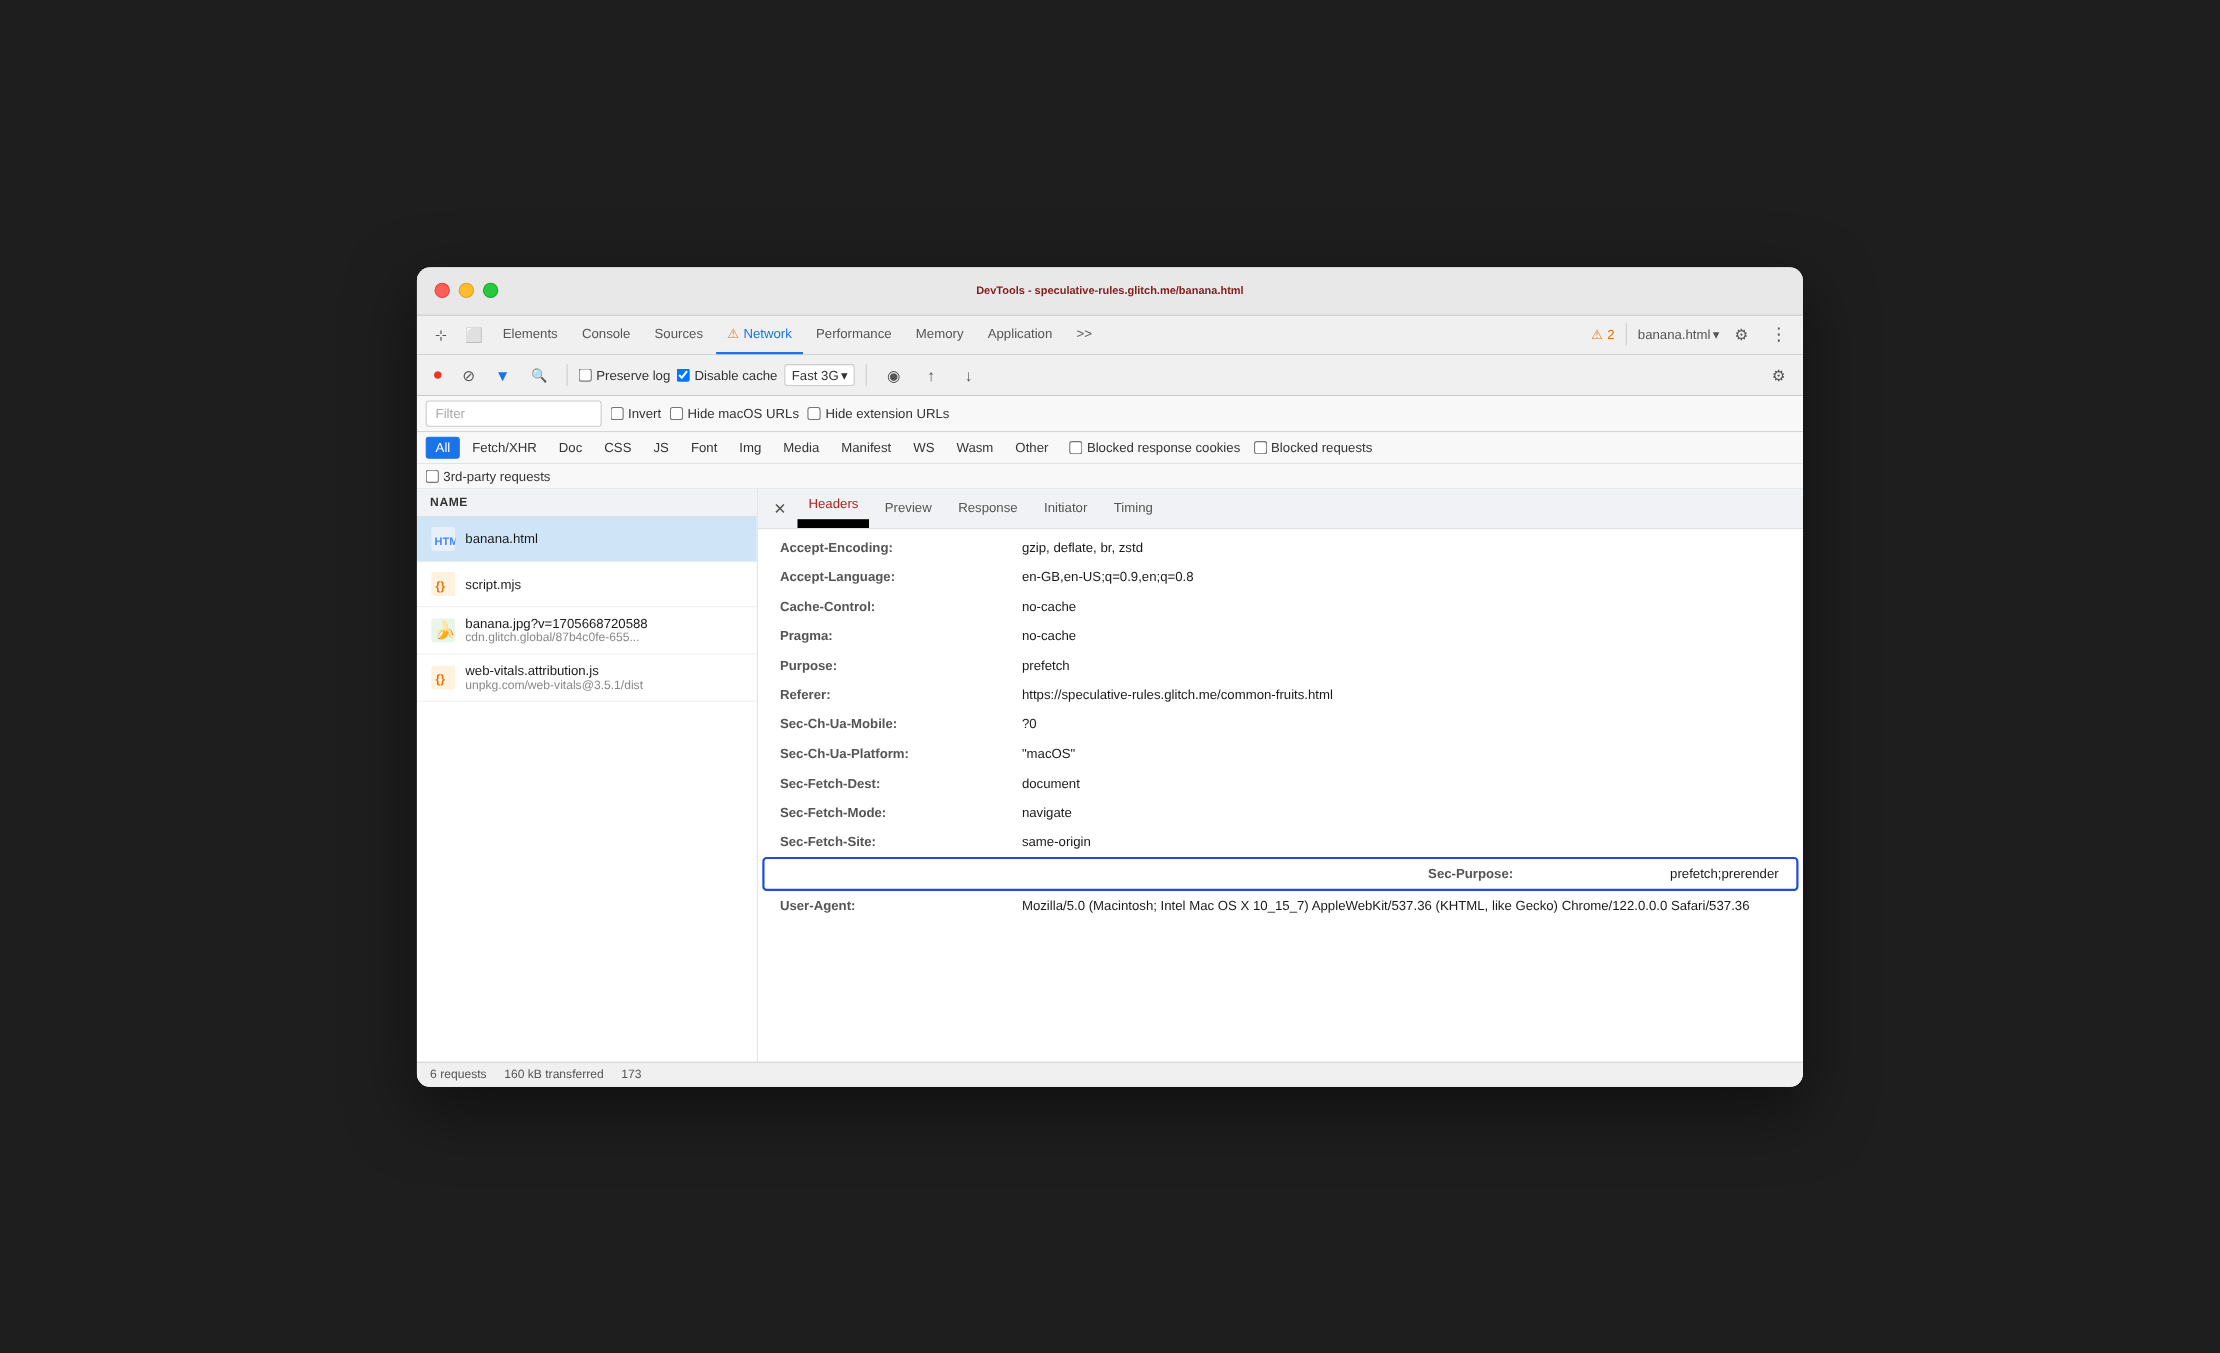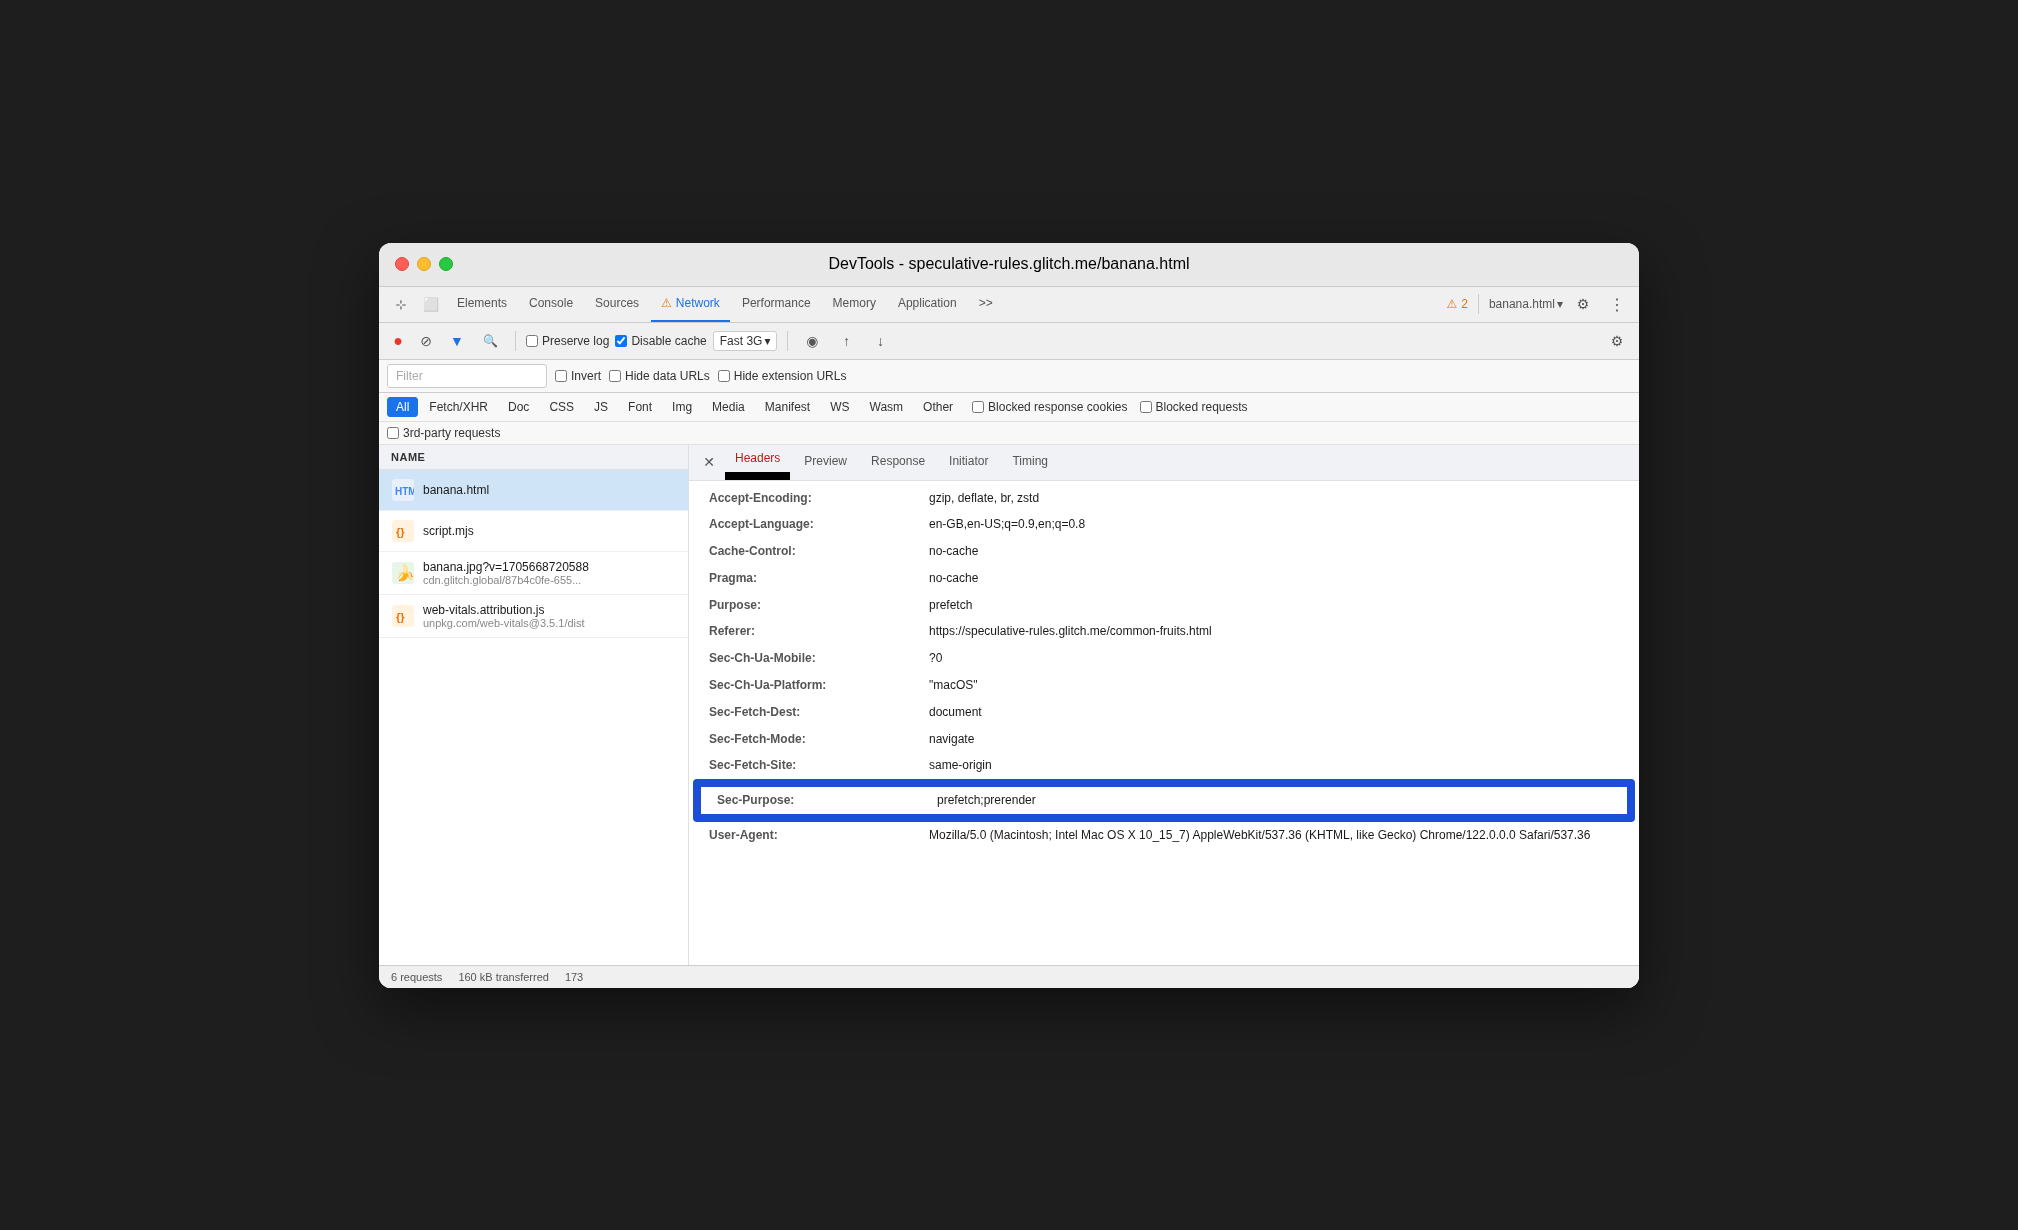"DevTools -" .titlebar-title { color: #000000 -> #7f1d1d; font-size: 16px -> 10px; font-weight: 400 -> 700 }
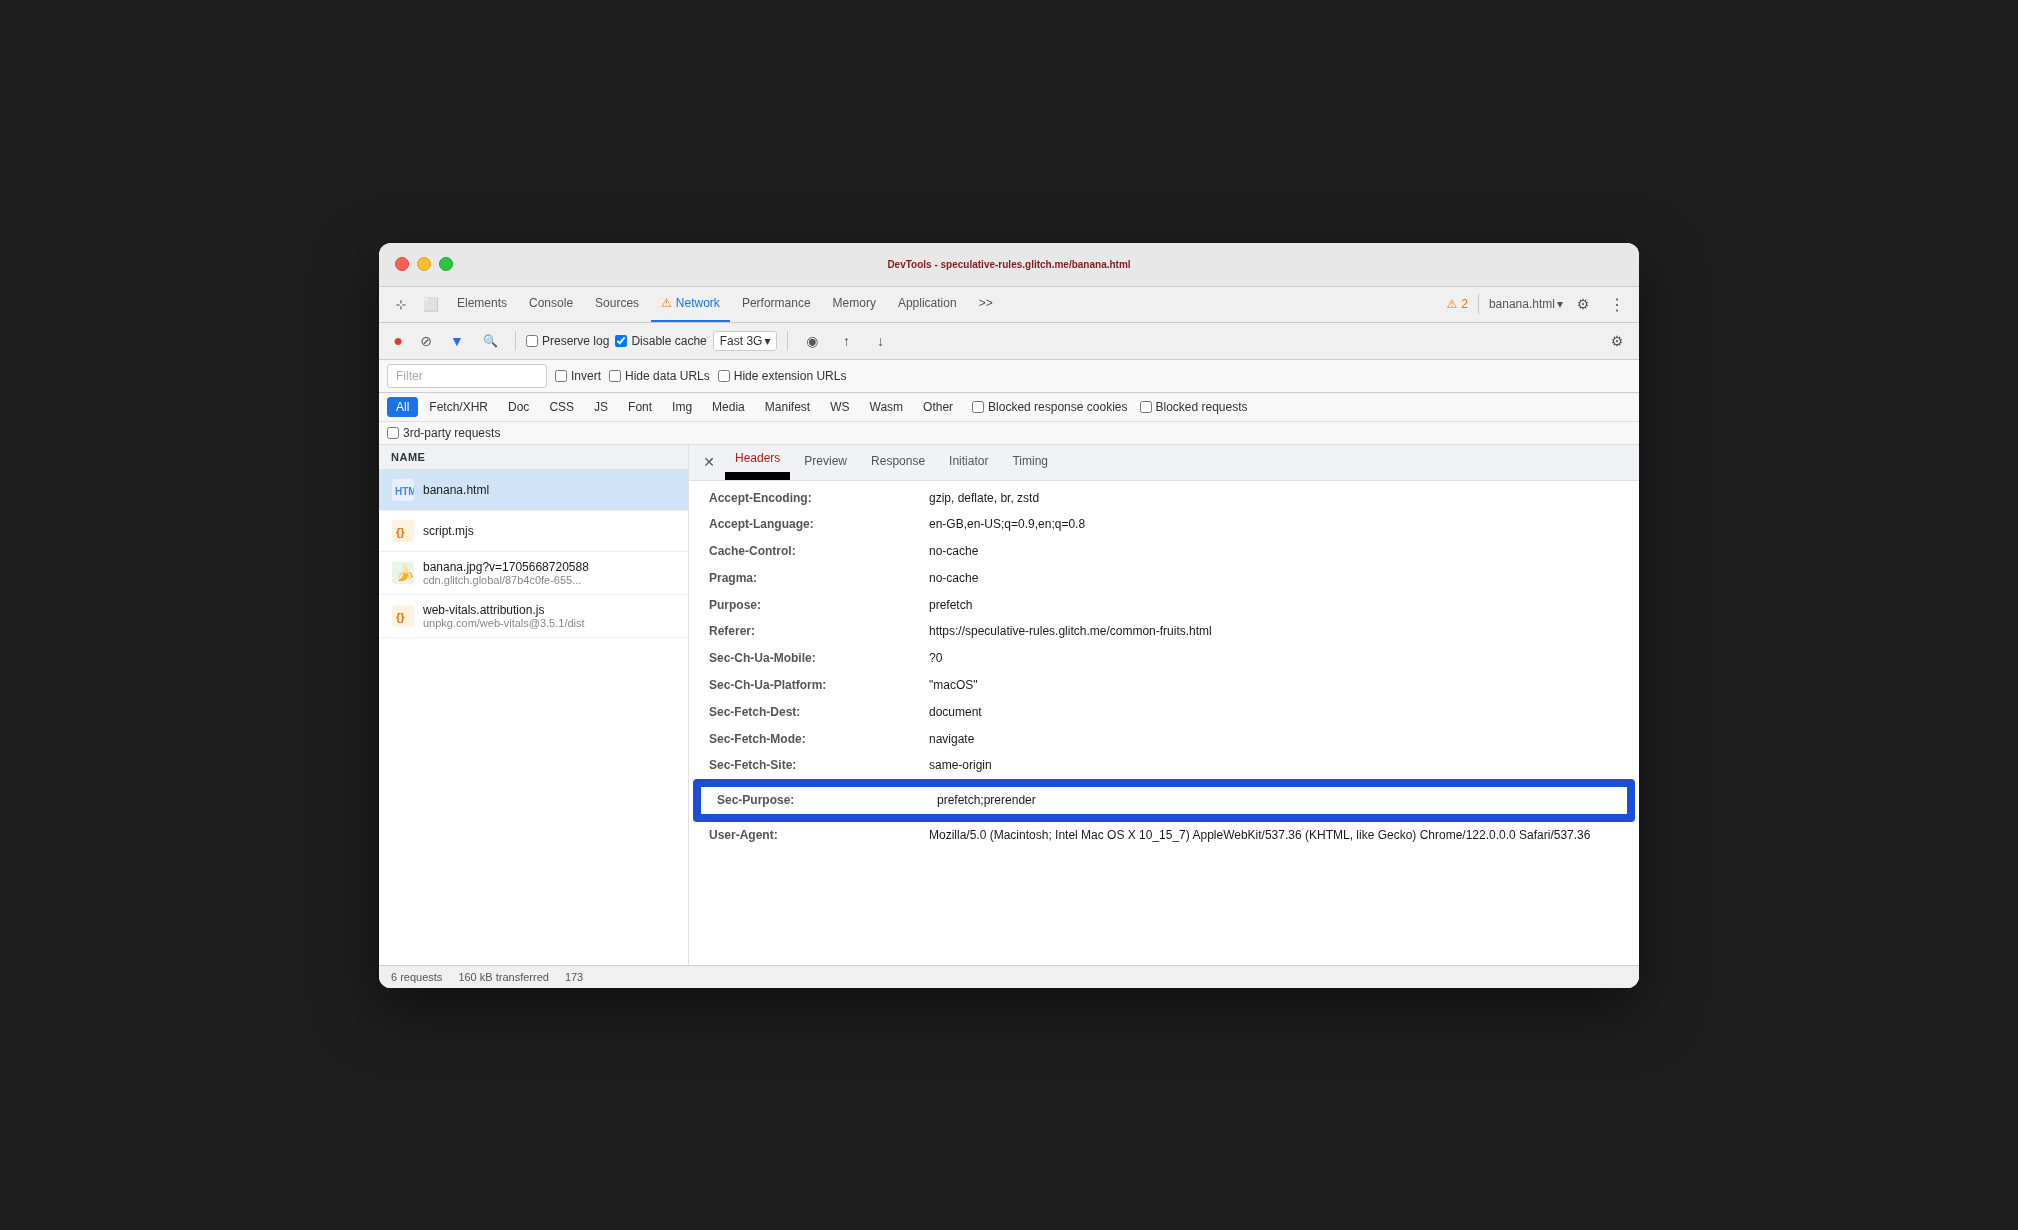"Hide data URLs" span { text: data -> macOS }
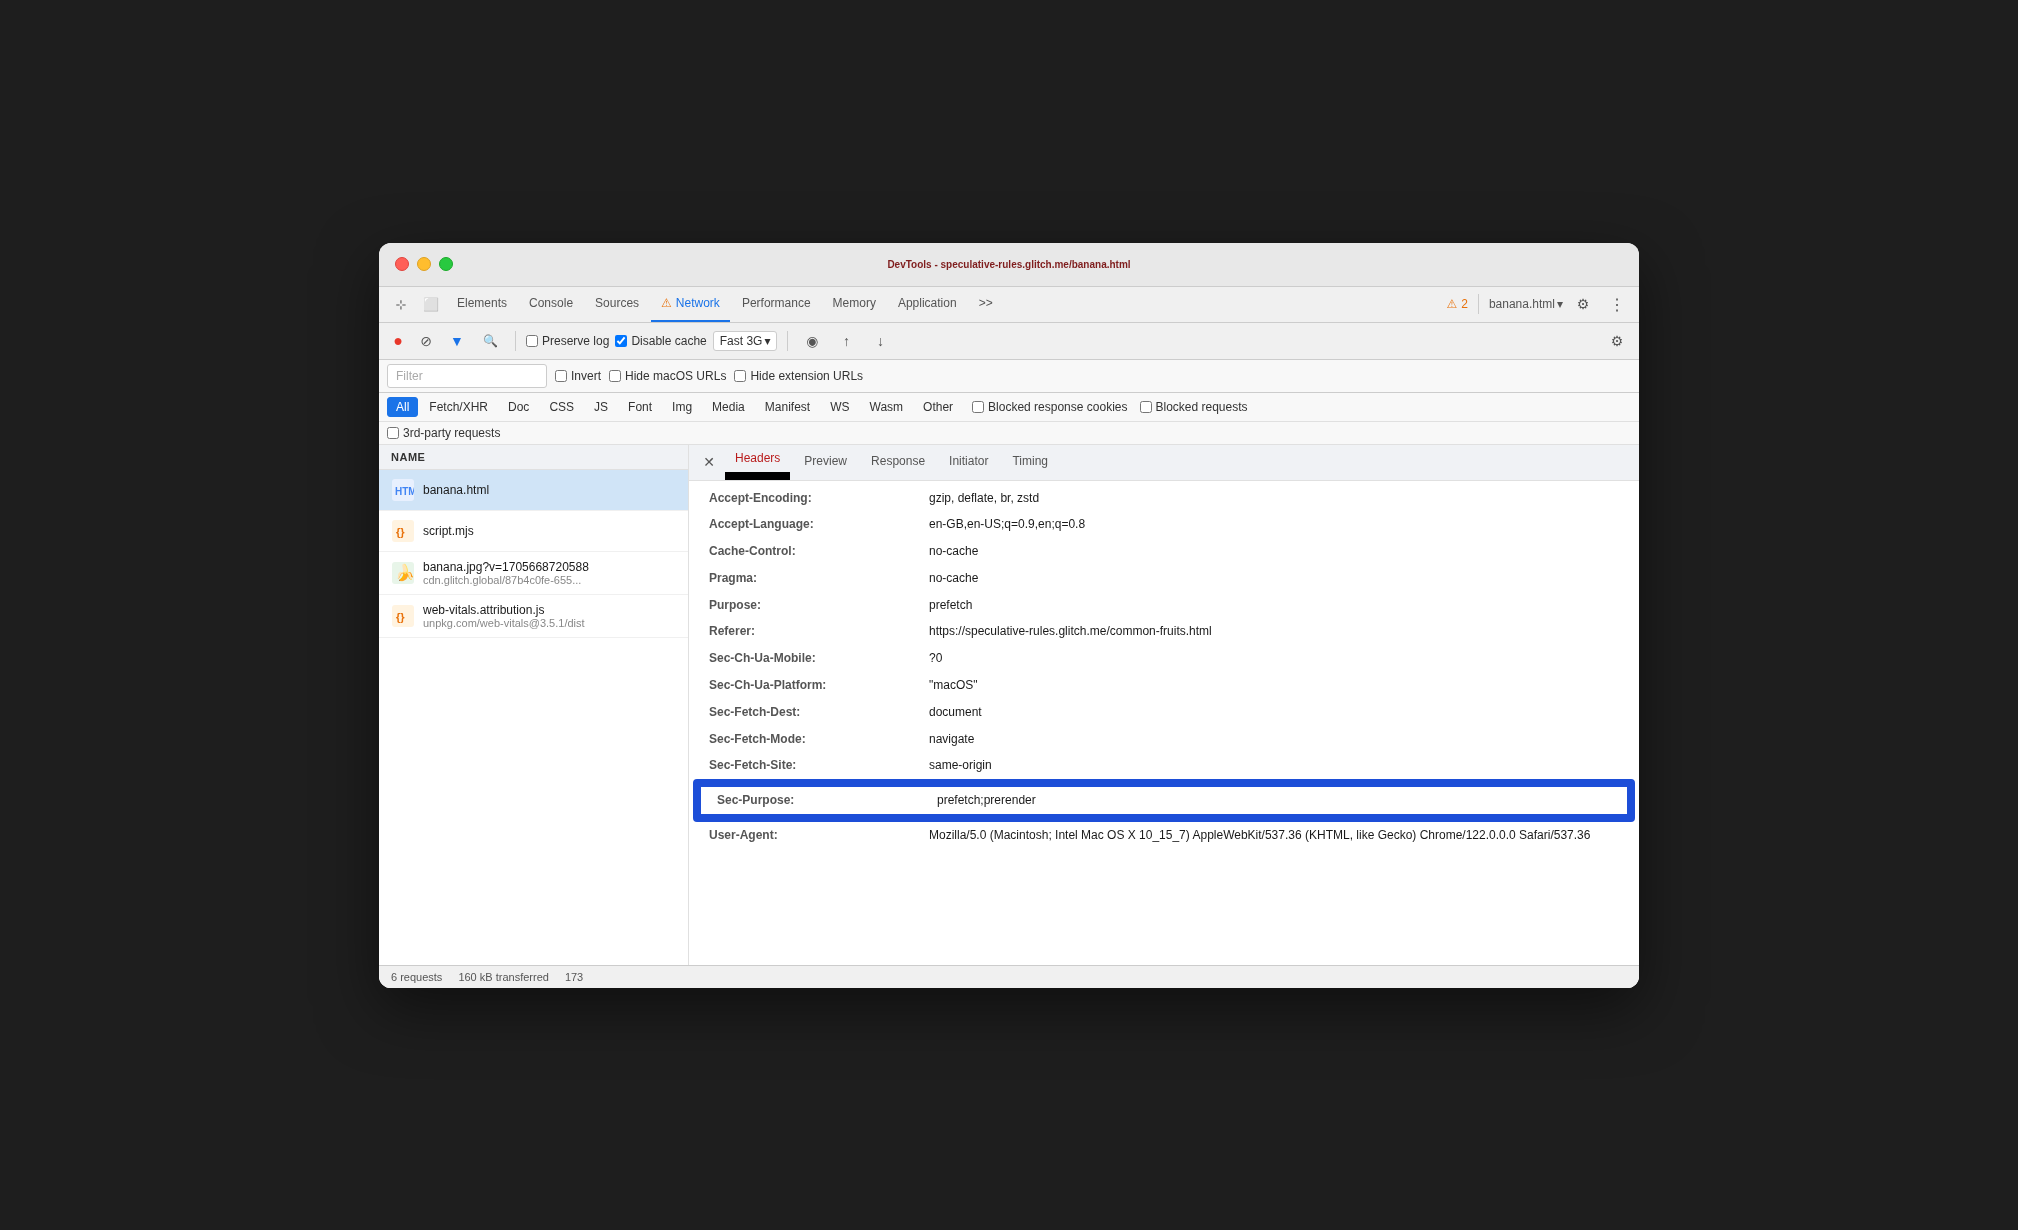"Sec-Purpose:" .header-row.highlighted { border: 8px solid #1d4ed8 -> 2px solid #1d4ed8; justify-content: none -> flex-end }
